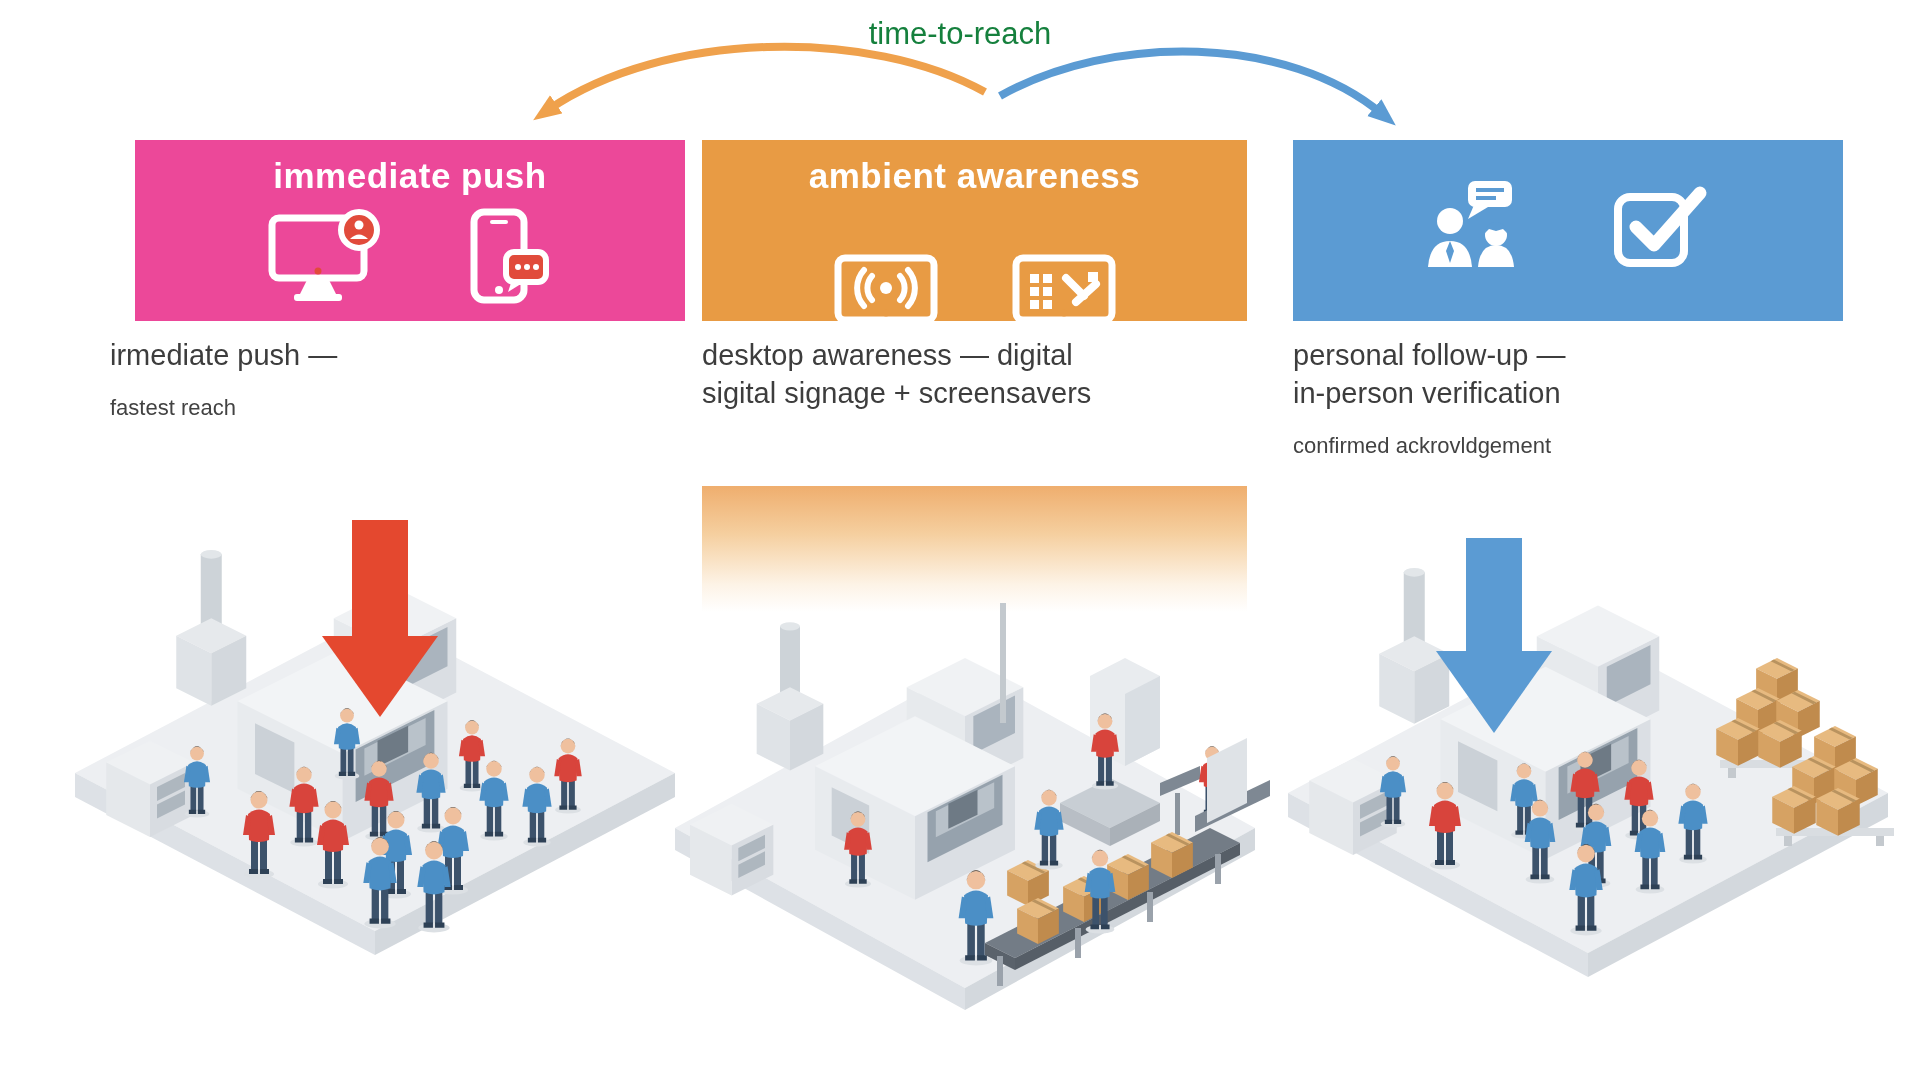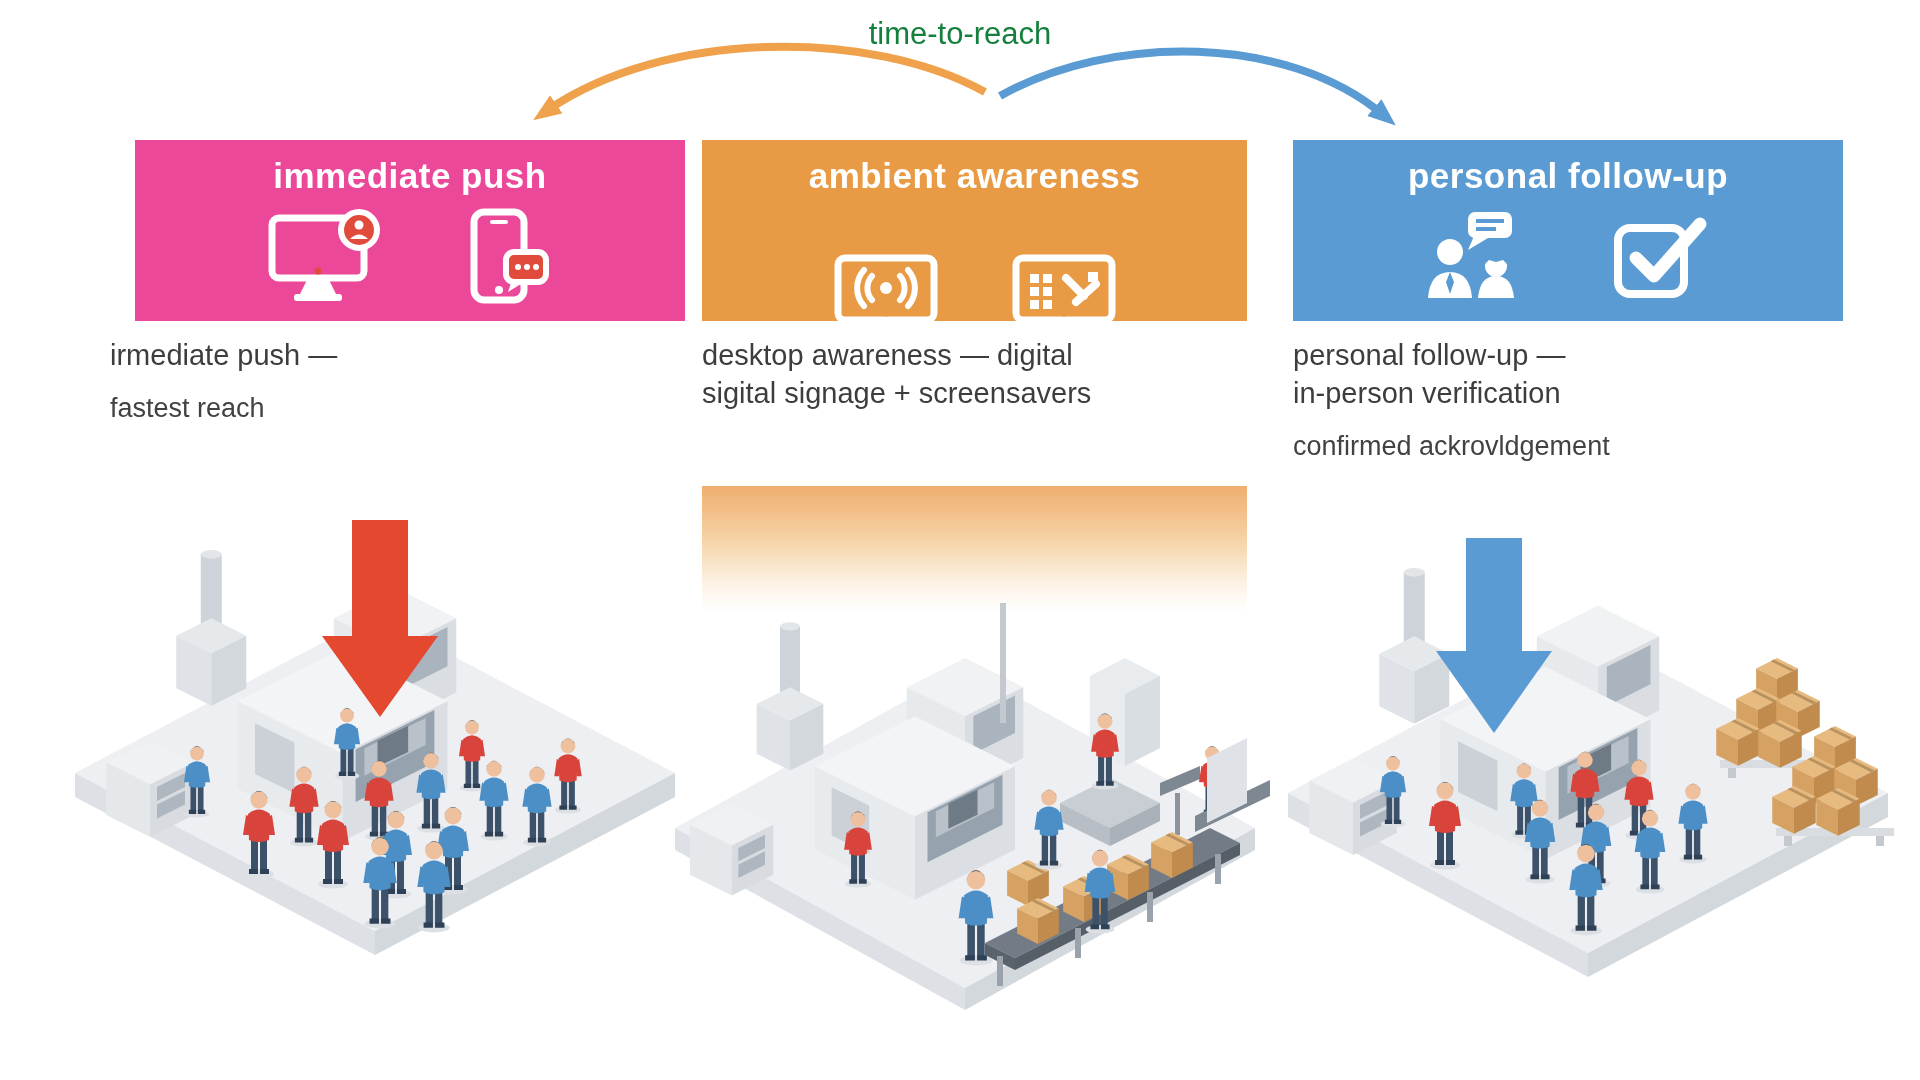"personal follow-up" h2 { html: <h2>personal follow-up</h2> -> none }
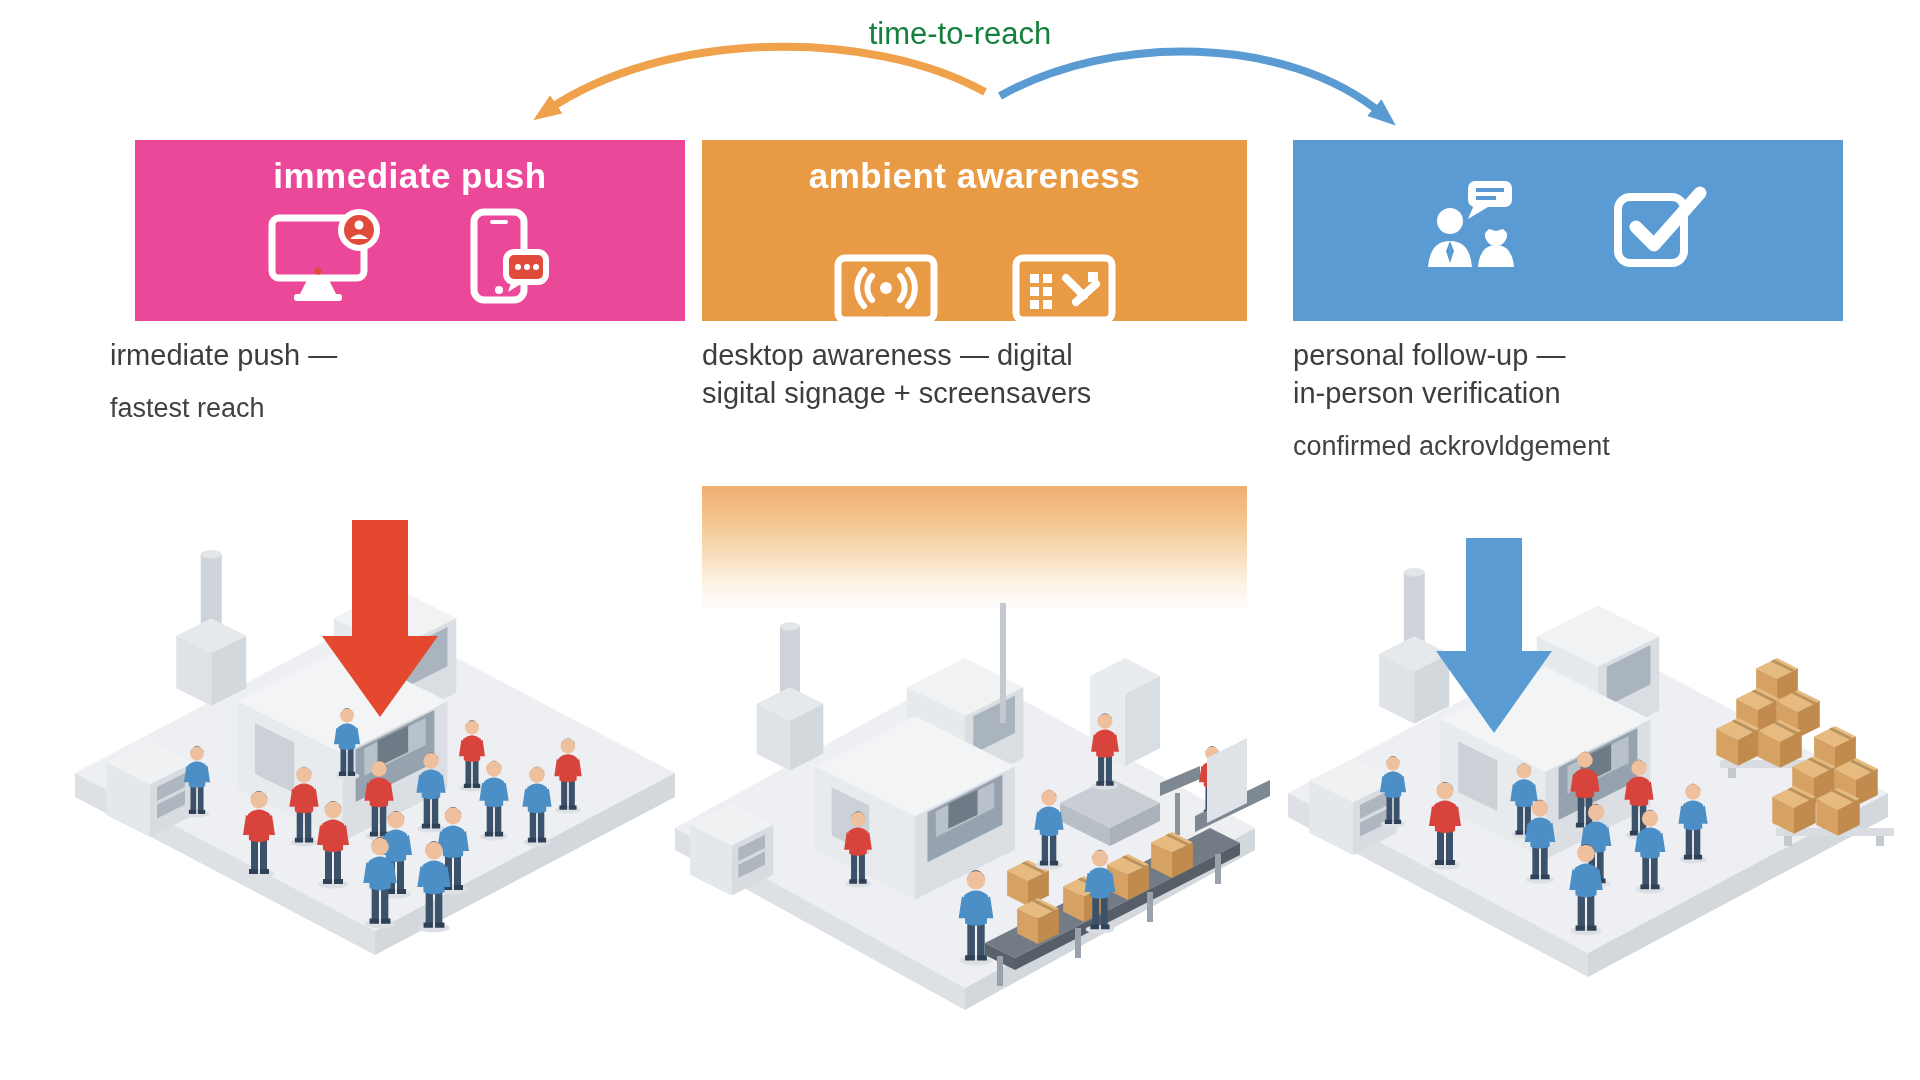"fastest reach" .benefit { font-size: 27px -> 22px }
